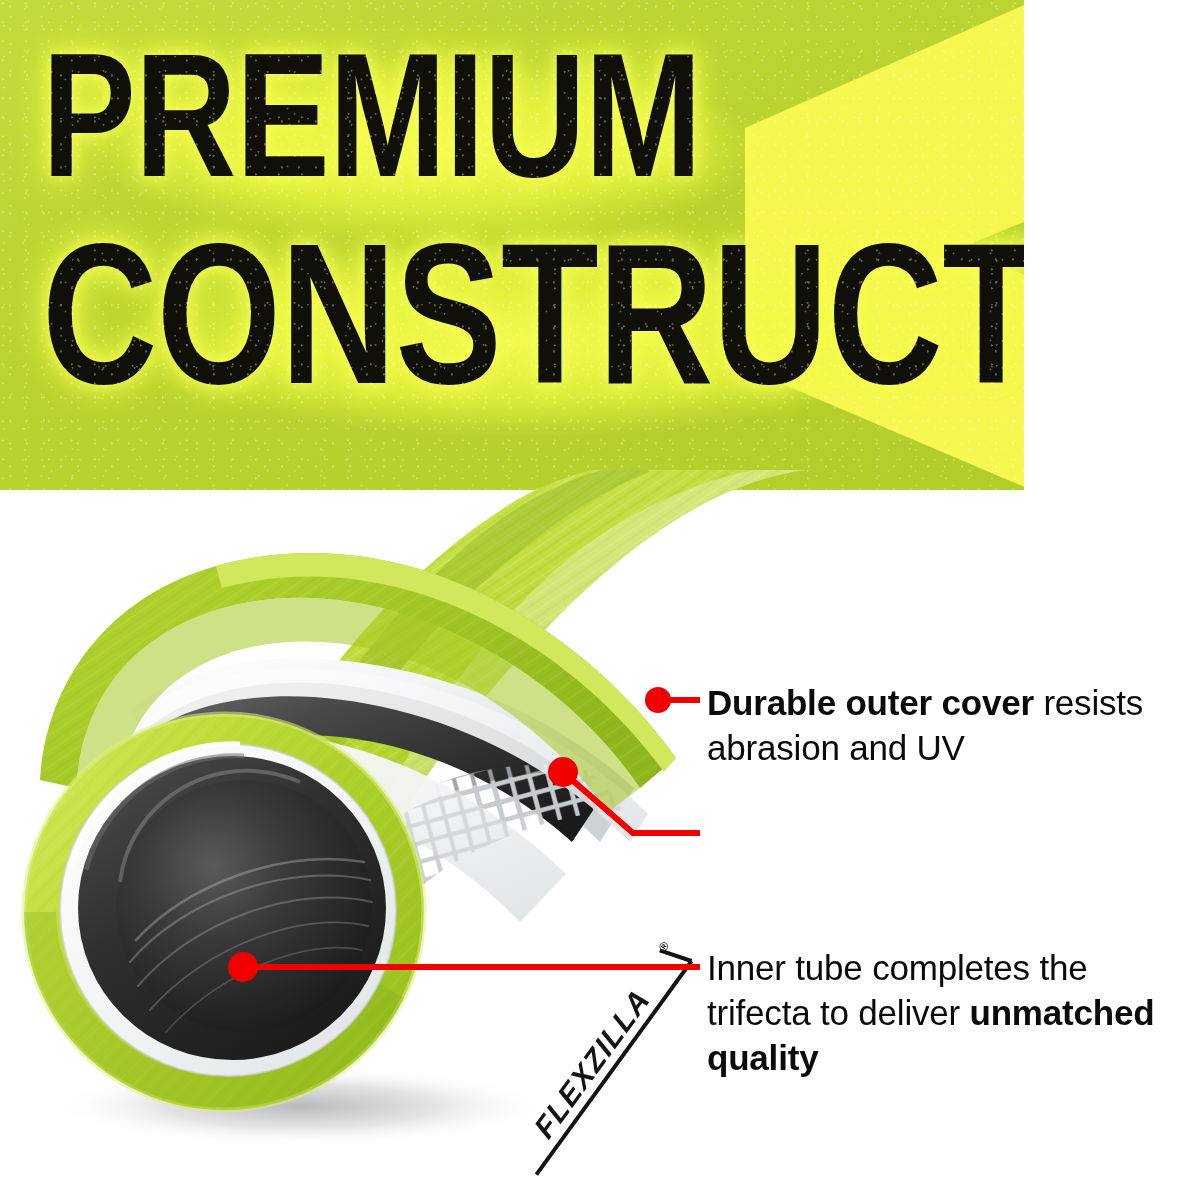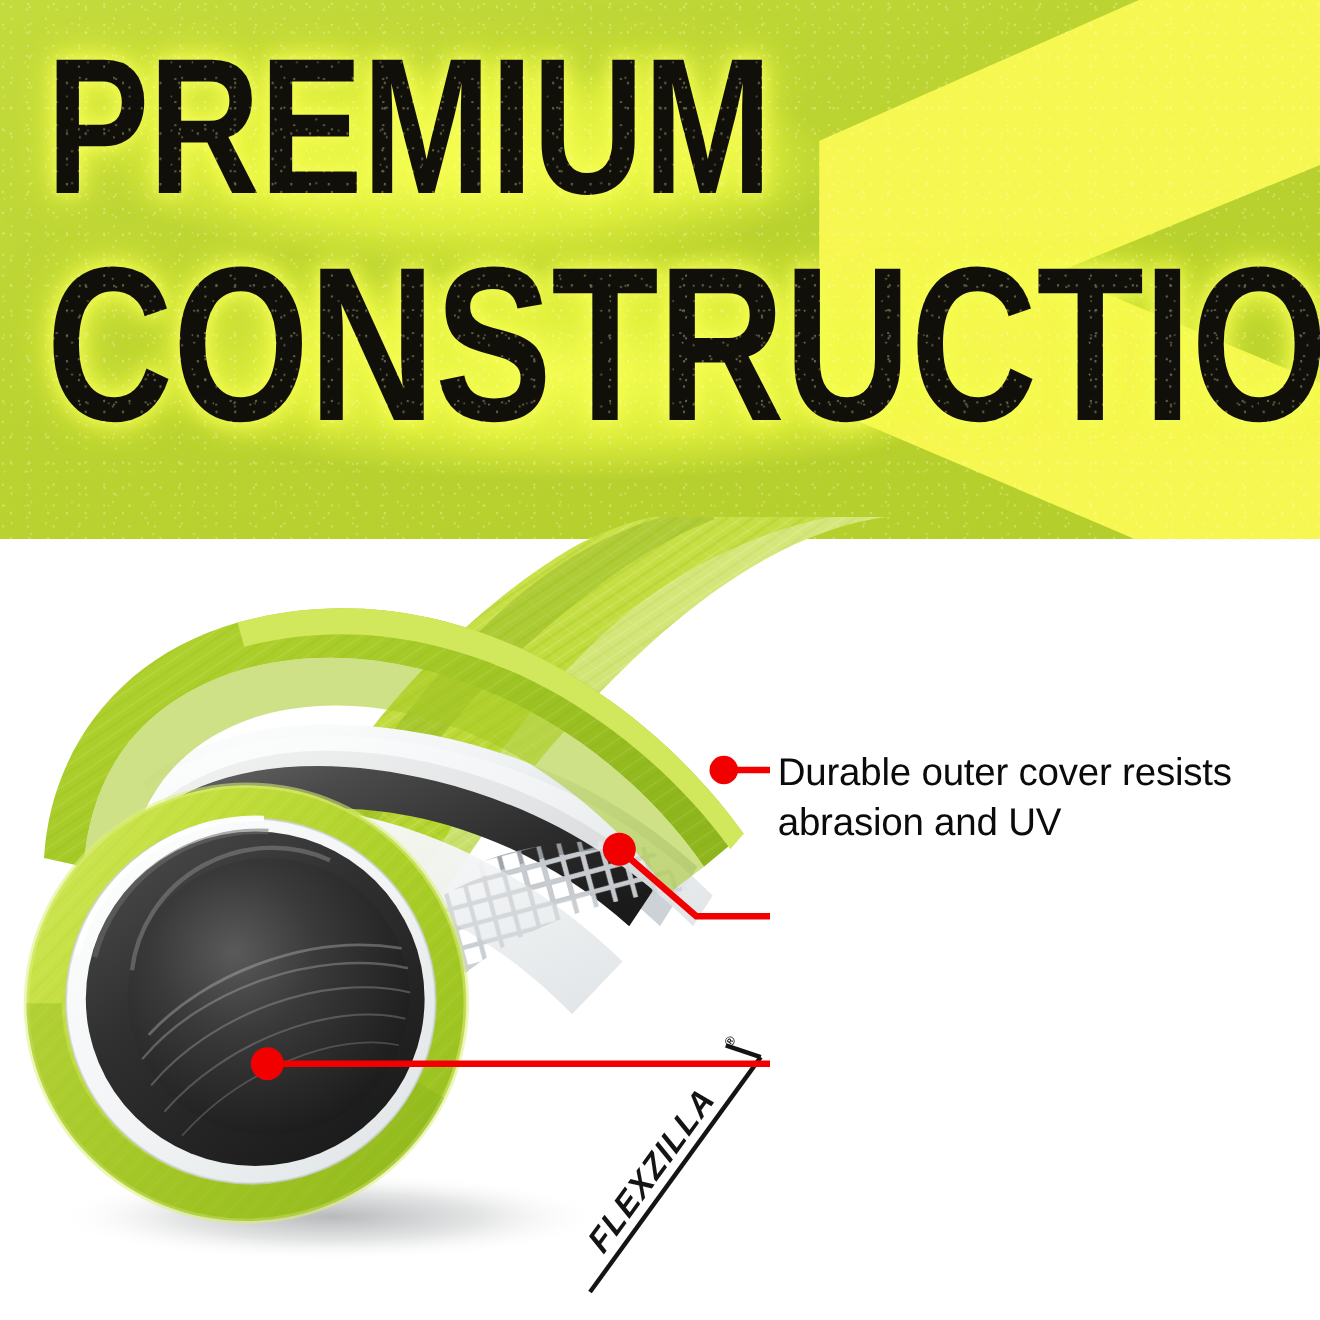"PREMIUM" .header { background: #22c55e -> #be185d; width: 1200px -> 1024px }
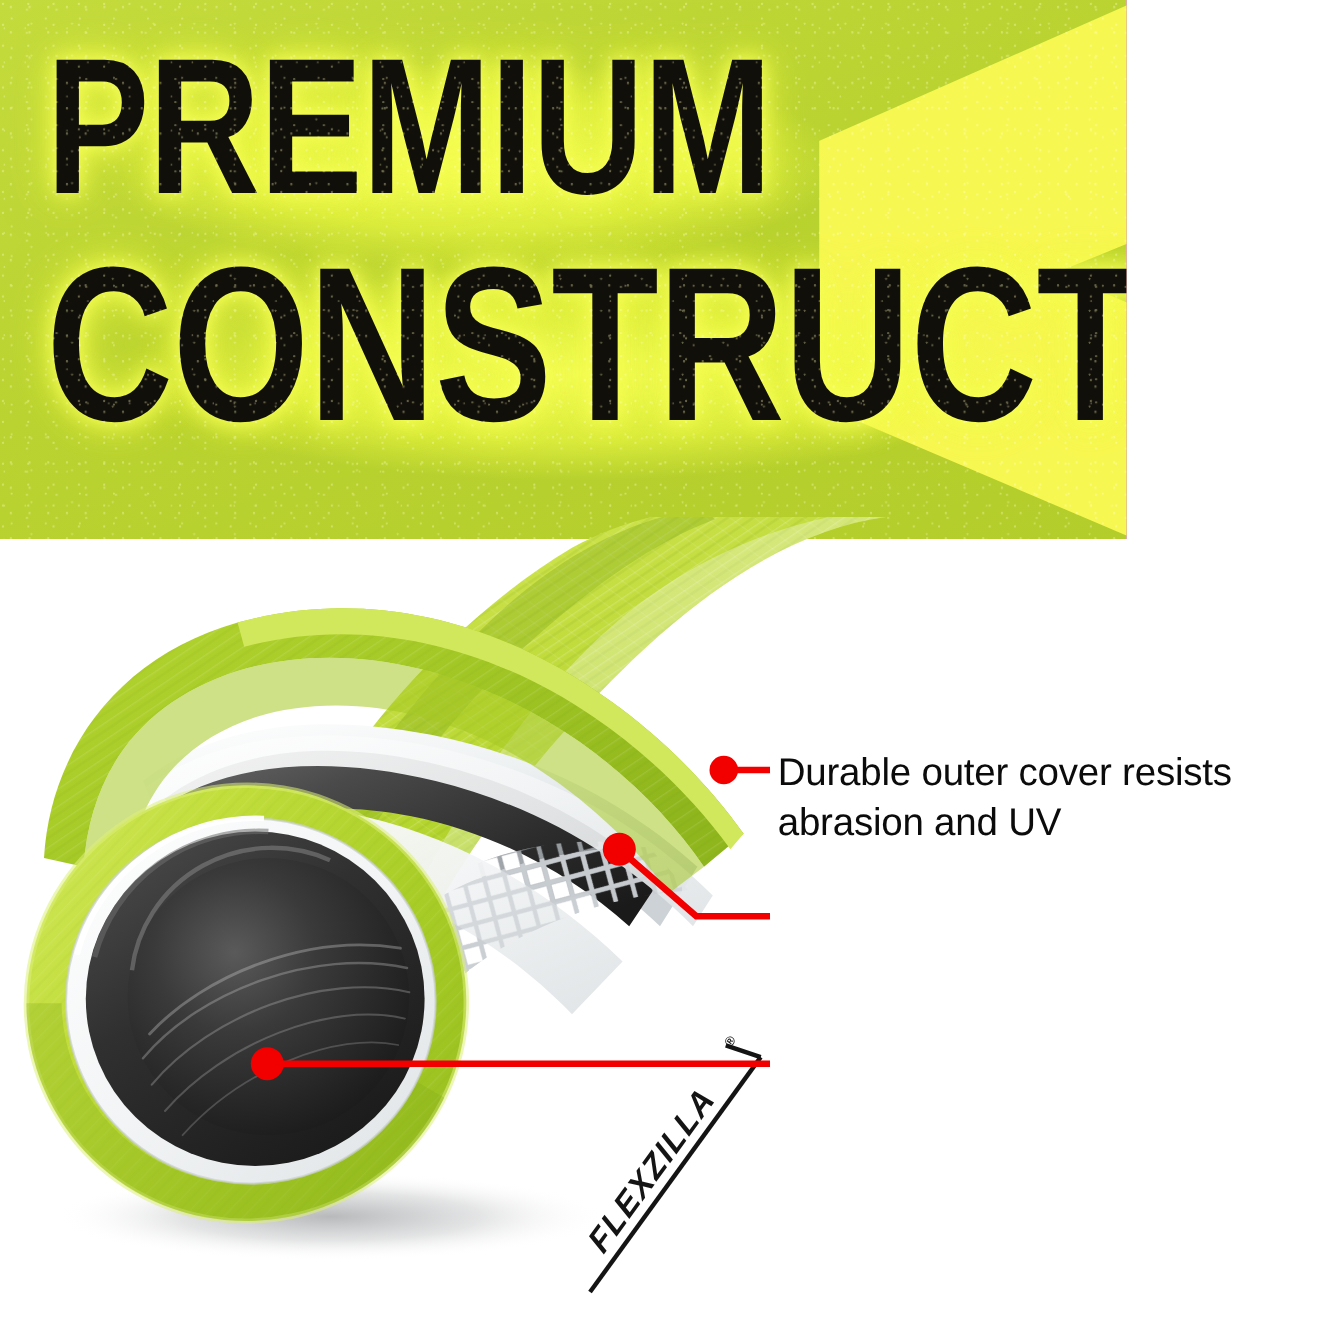"Durable outer cover" .callout b { font-weight: normal -> bold }
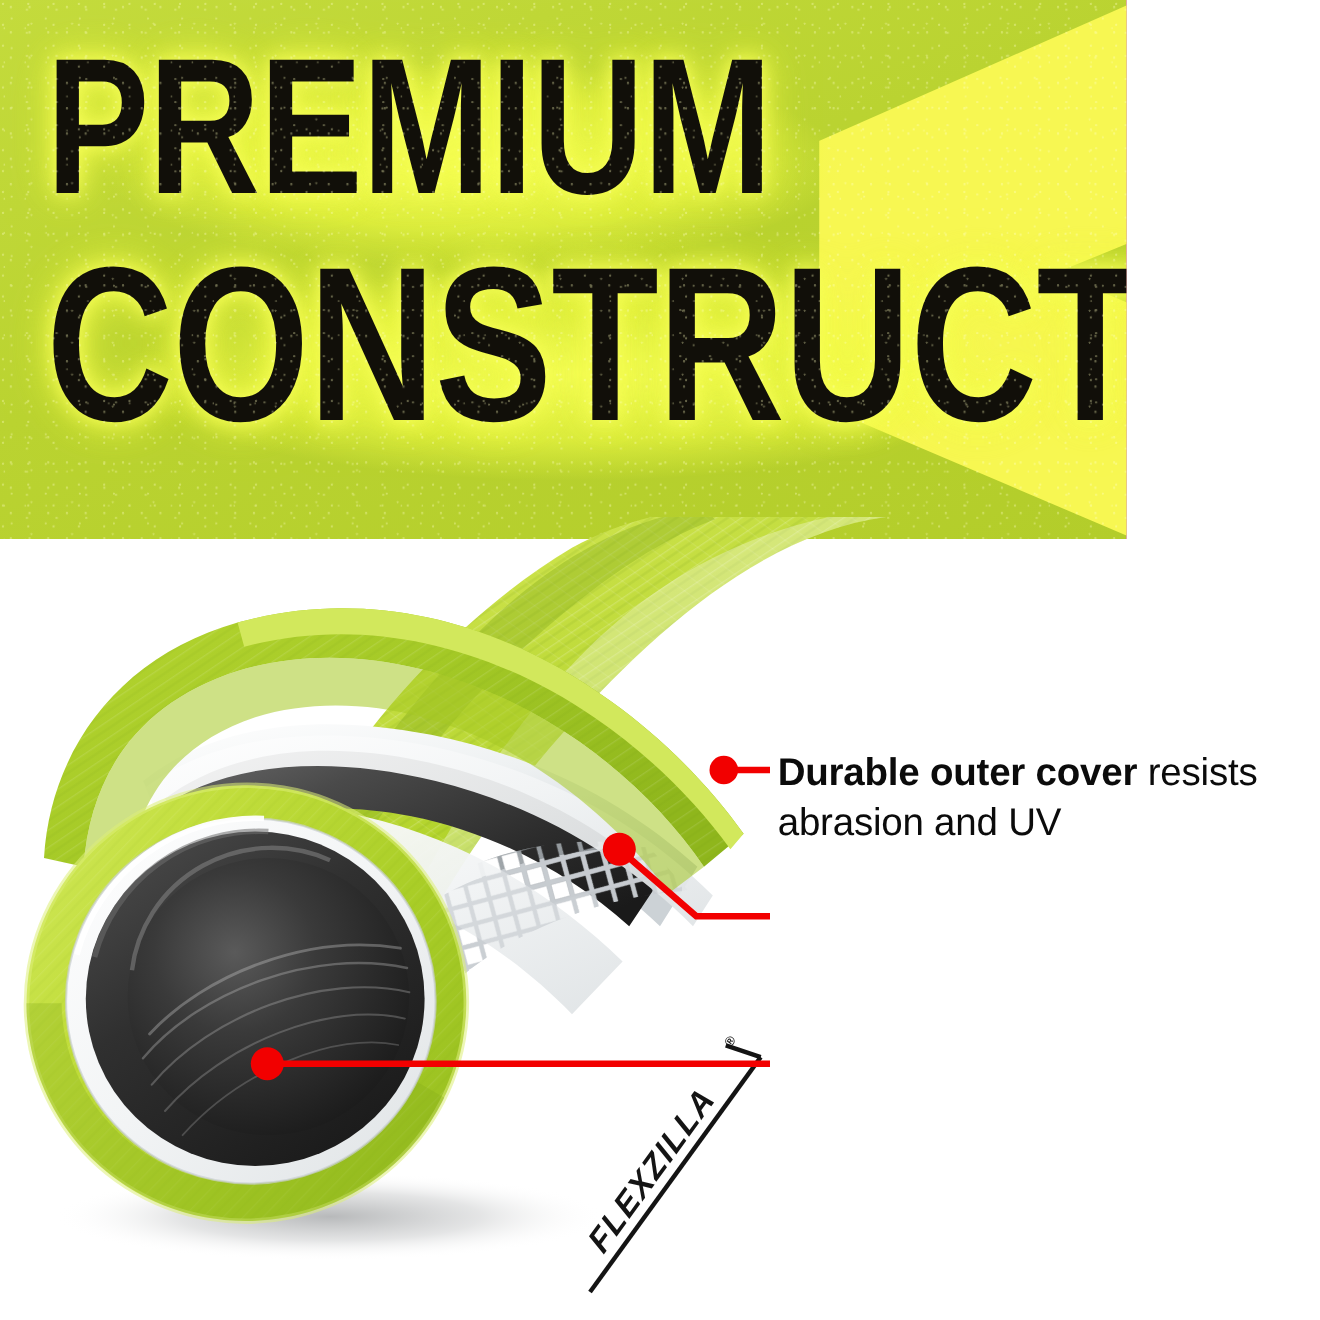"Inner tube completes the trifecta" div.callout { html: none -> <div> <span>Inner tube completes the trifecta to deliver </span><b>unmatched quality</b> </div> }
